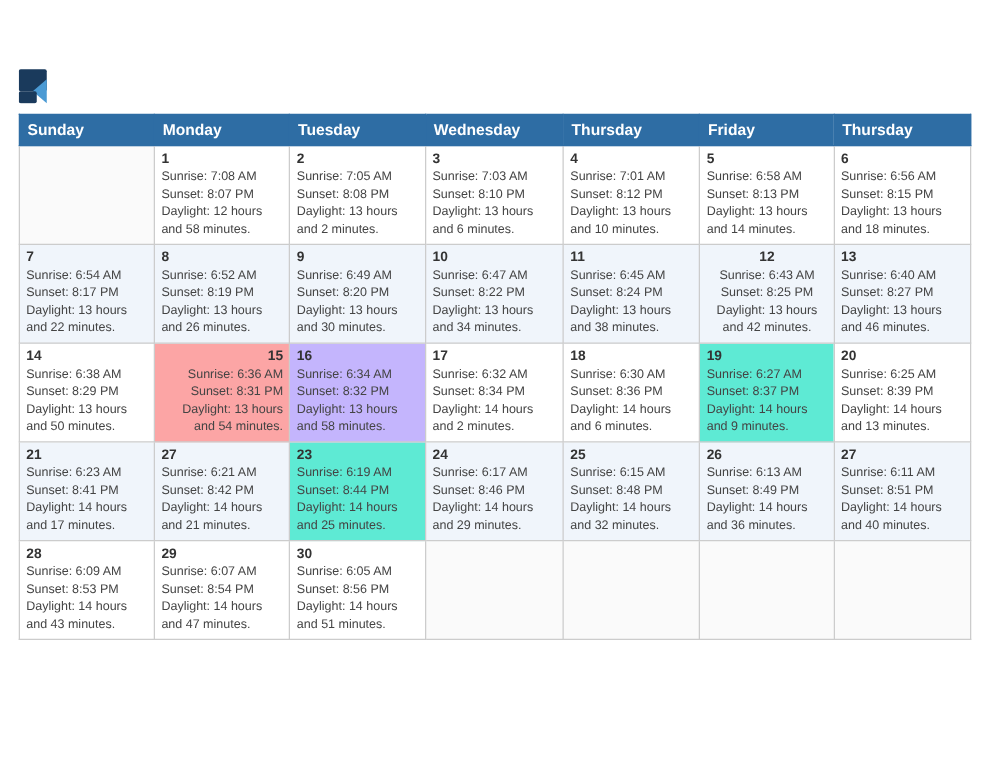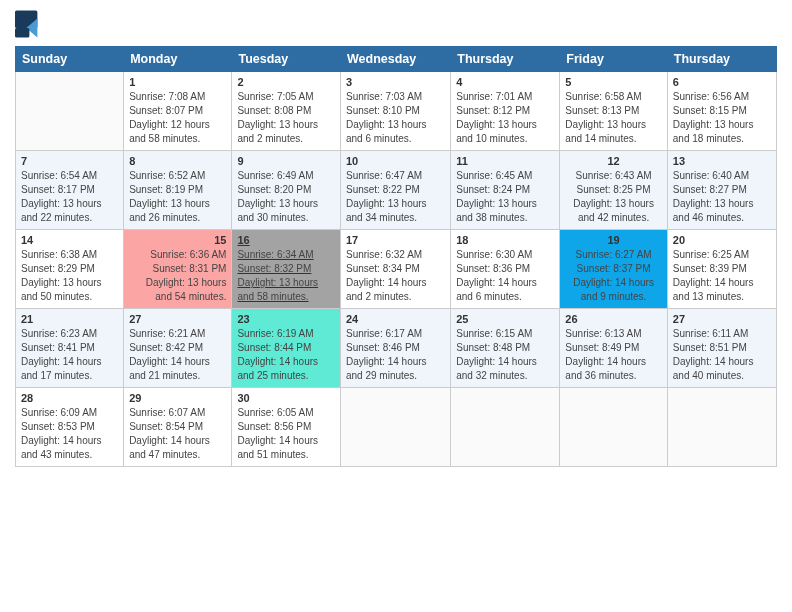"Sunday" .page { margin-top: none -> 45px }
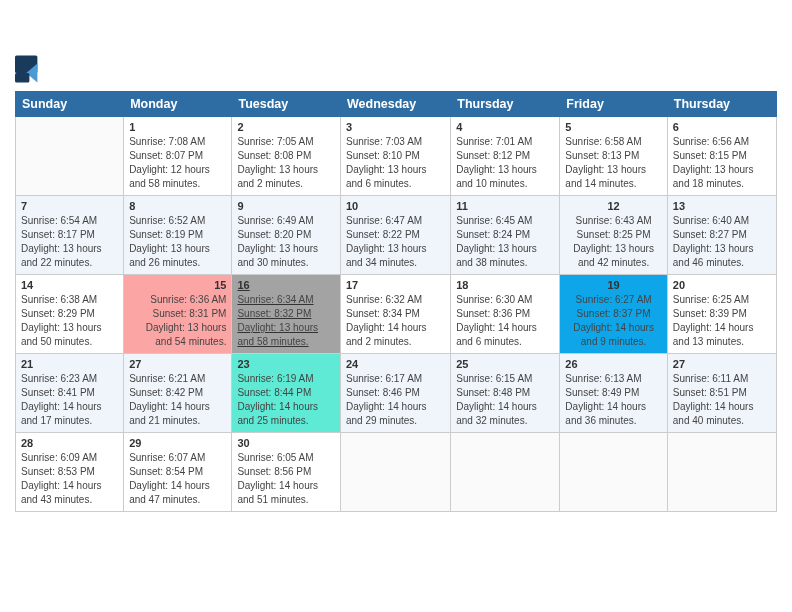"16" td { background: #a3a3a3 -> #c4b5fd; text-decoration: underline -> none }
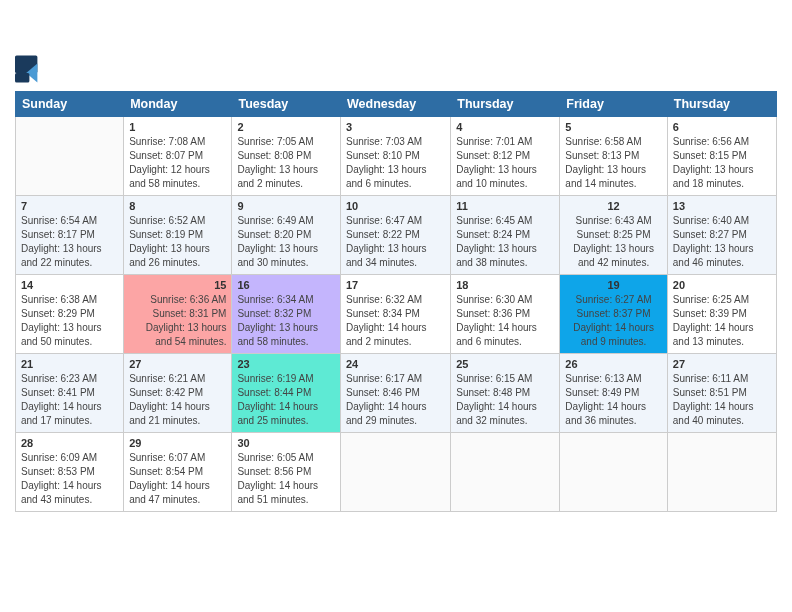"19" td { background: #0ea5e9 -> #5eead4; text-align: center -> none }
